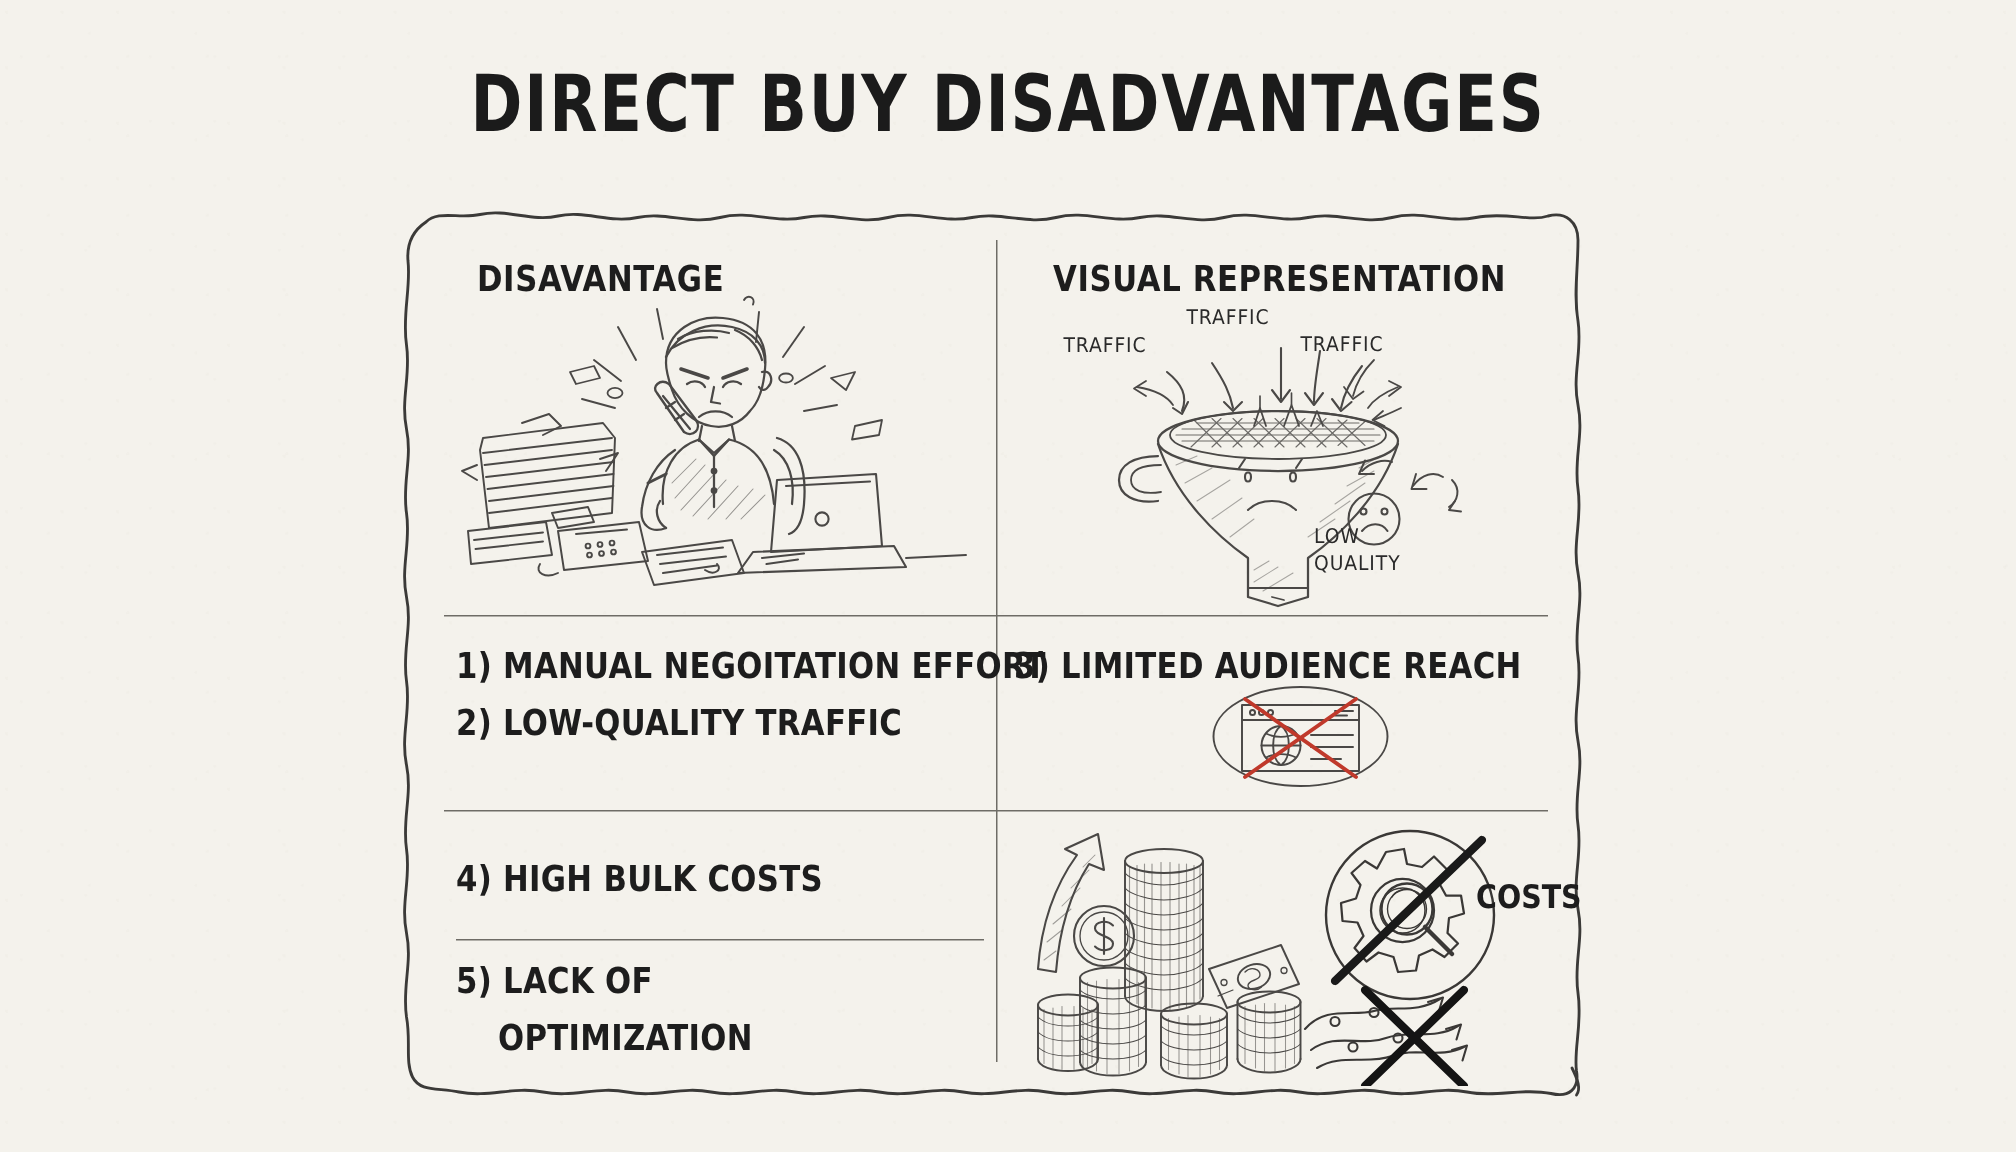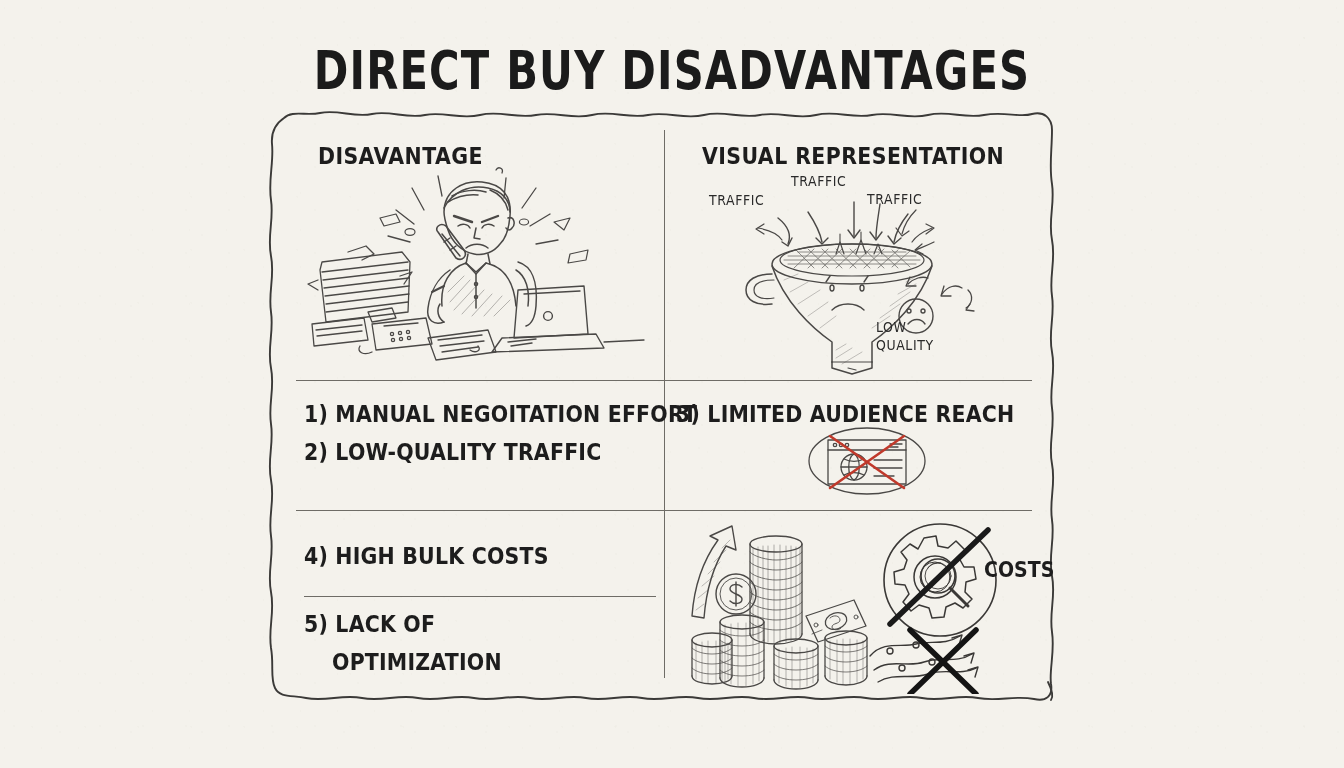"DISAVANTAGE" #frame { top: 104px -> 134px }
